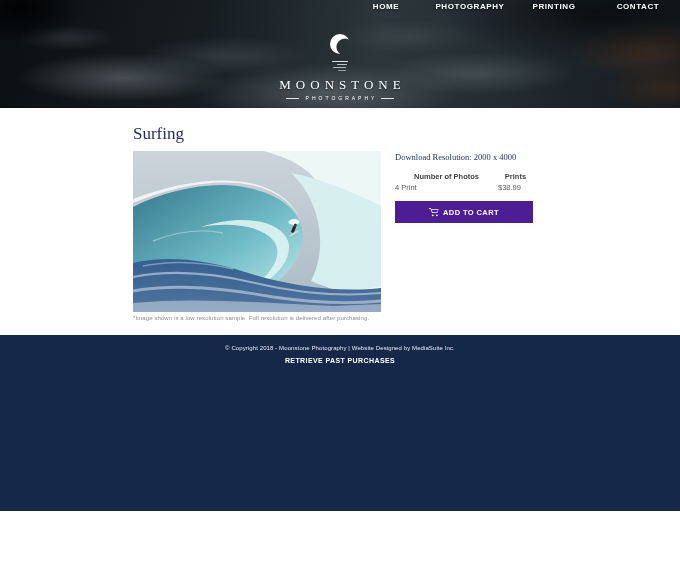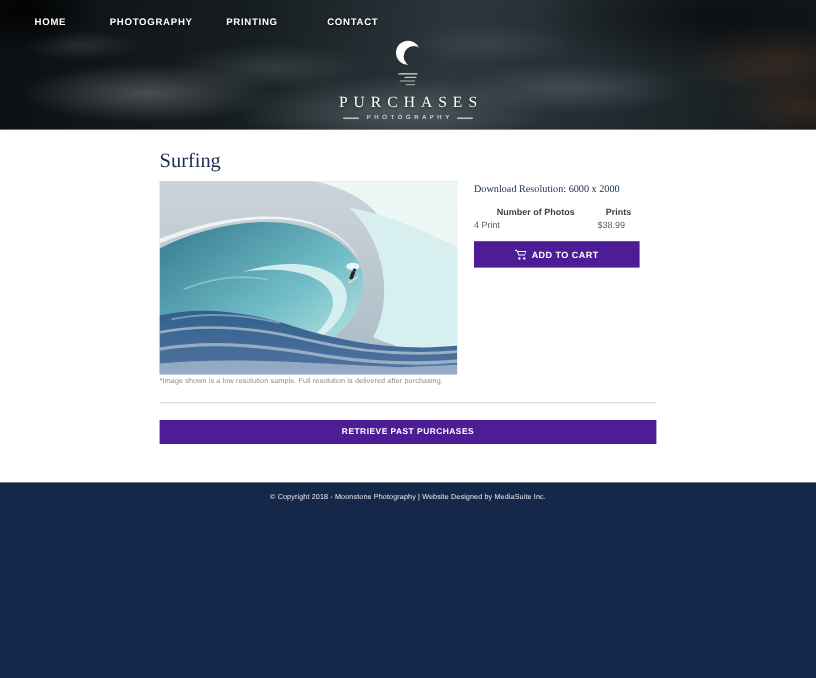"HOME" .nav { justify-content: flex-start -> flex-end; top: 12px -> 0 }
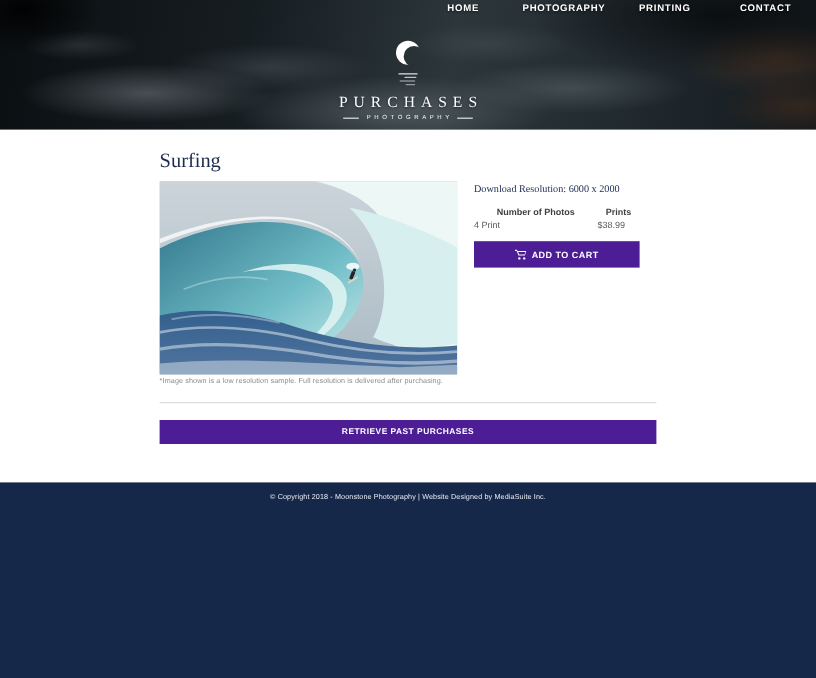"PURCHASES" div.logo-title { text: PURCHASES -> MOONSTONE }
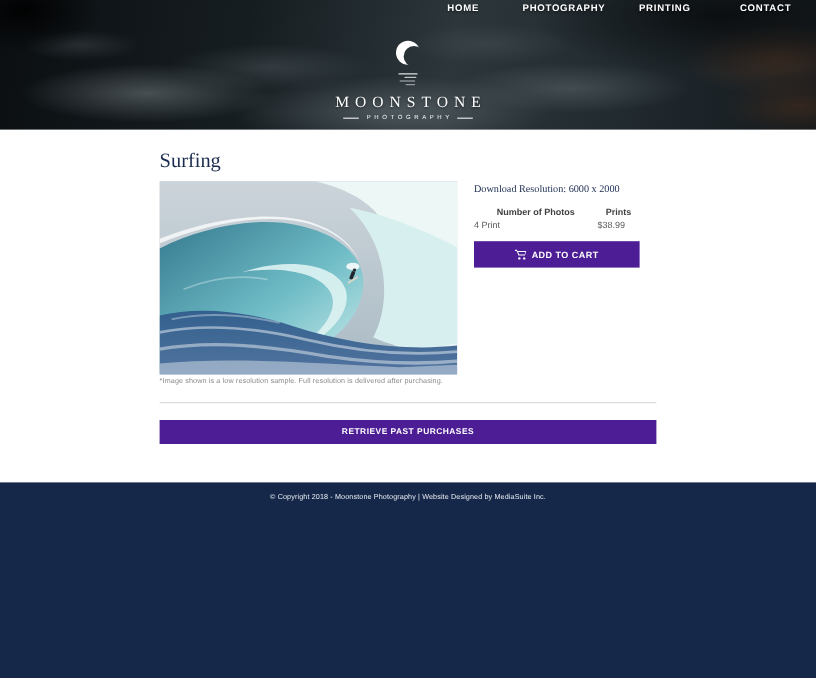"Surfing" .main { height: 294px -> 227px }
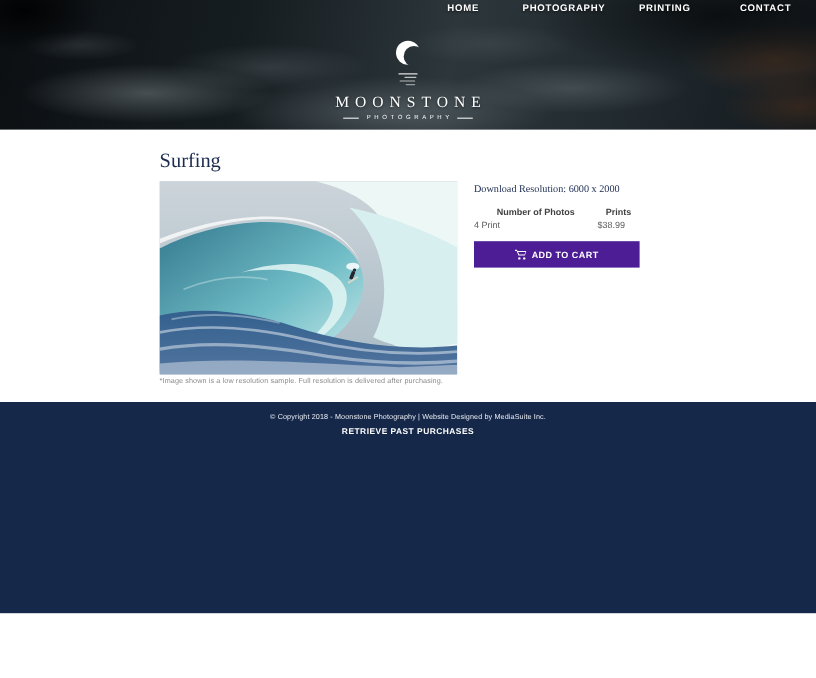"Download Resolution: 6000 x 2000" div.dl-res { text: 6000 x 2000 -> 2000 x 4000 }
